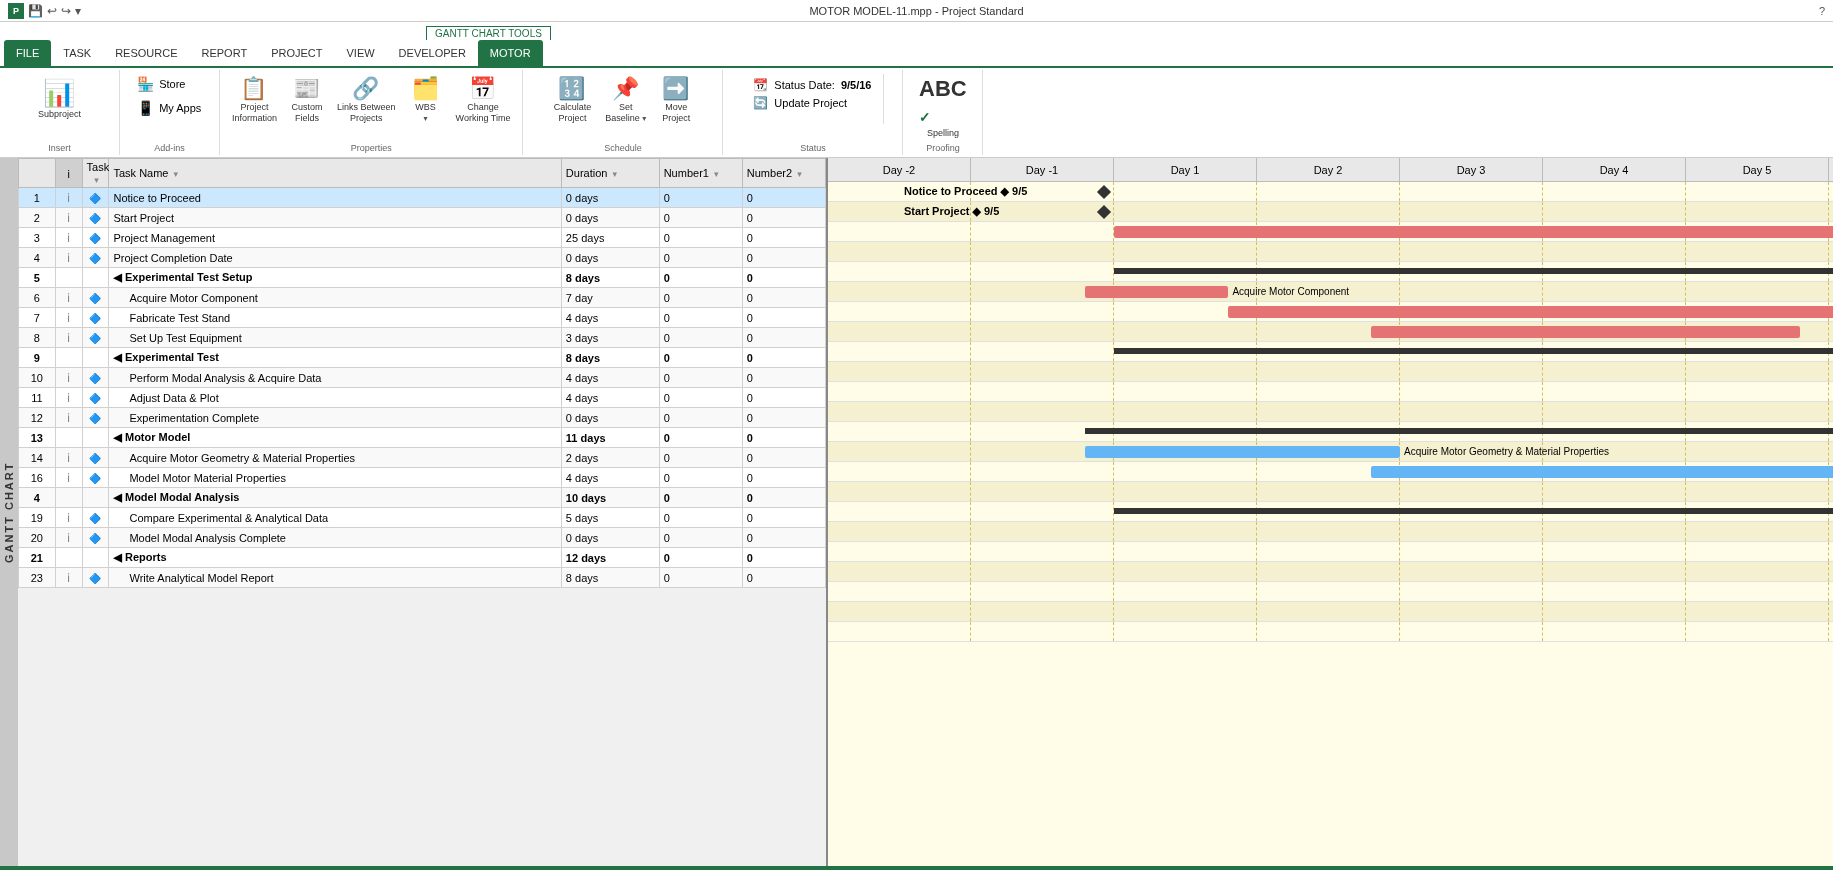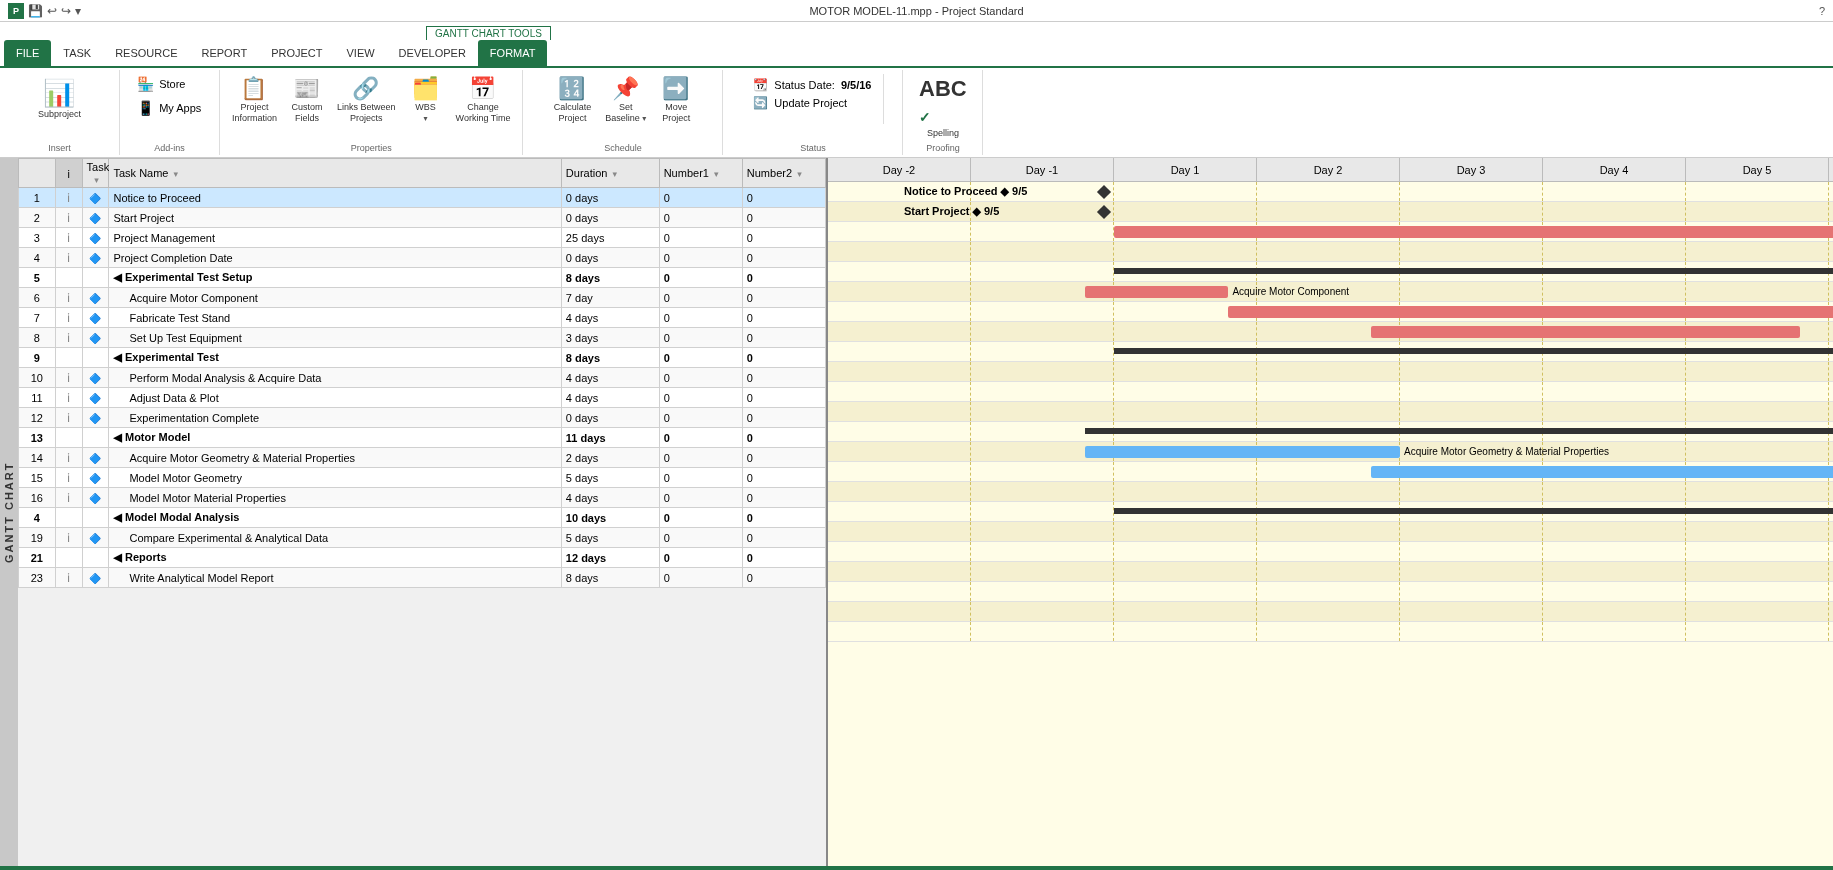"FORMAT" div.ribbon-tab { text: FORMAT -> MOTOR }
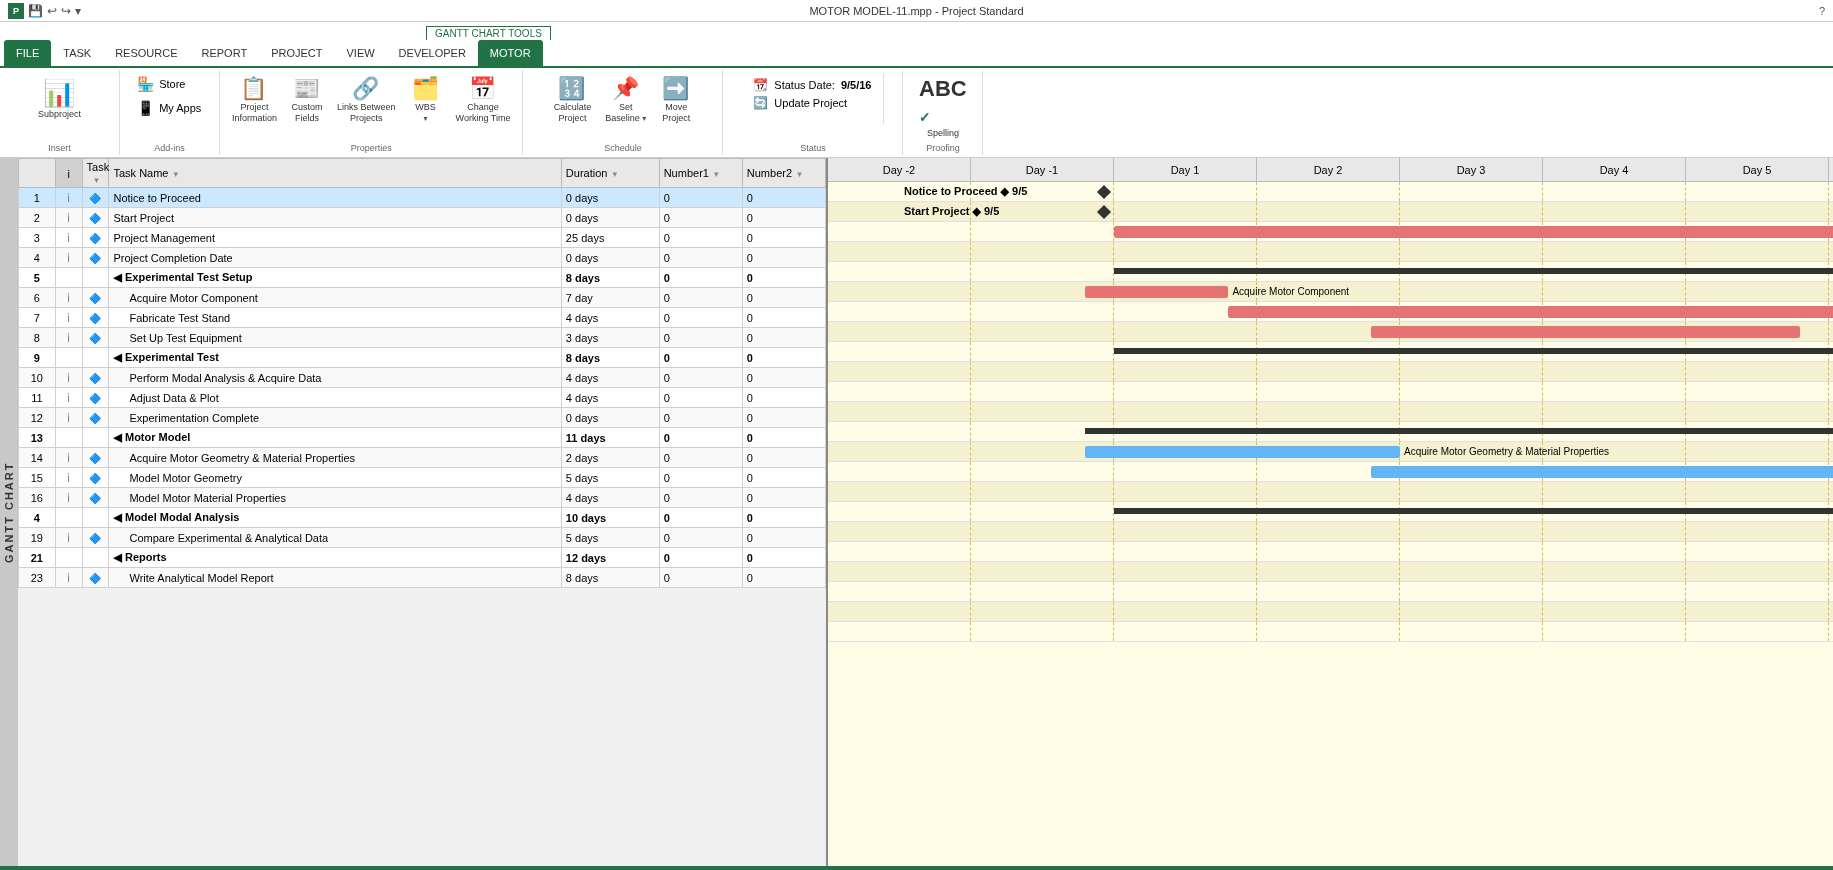"15" tr { html: <tr> <td>15</td> <td><span>ℹ</span></td> <td><span>🔷</span></td> <td>Model Motor Geometry</td> <td>5 days</td> <td>0</td> <td>0</td> </tr> -> none }
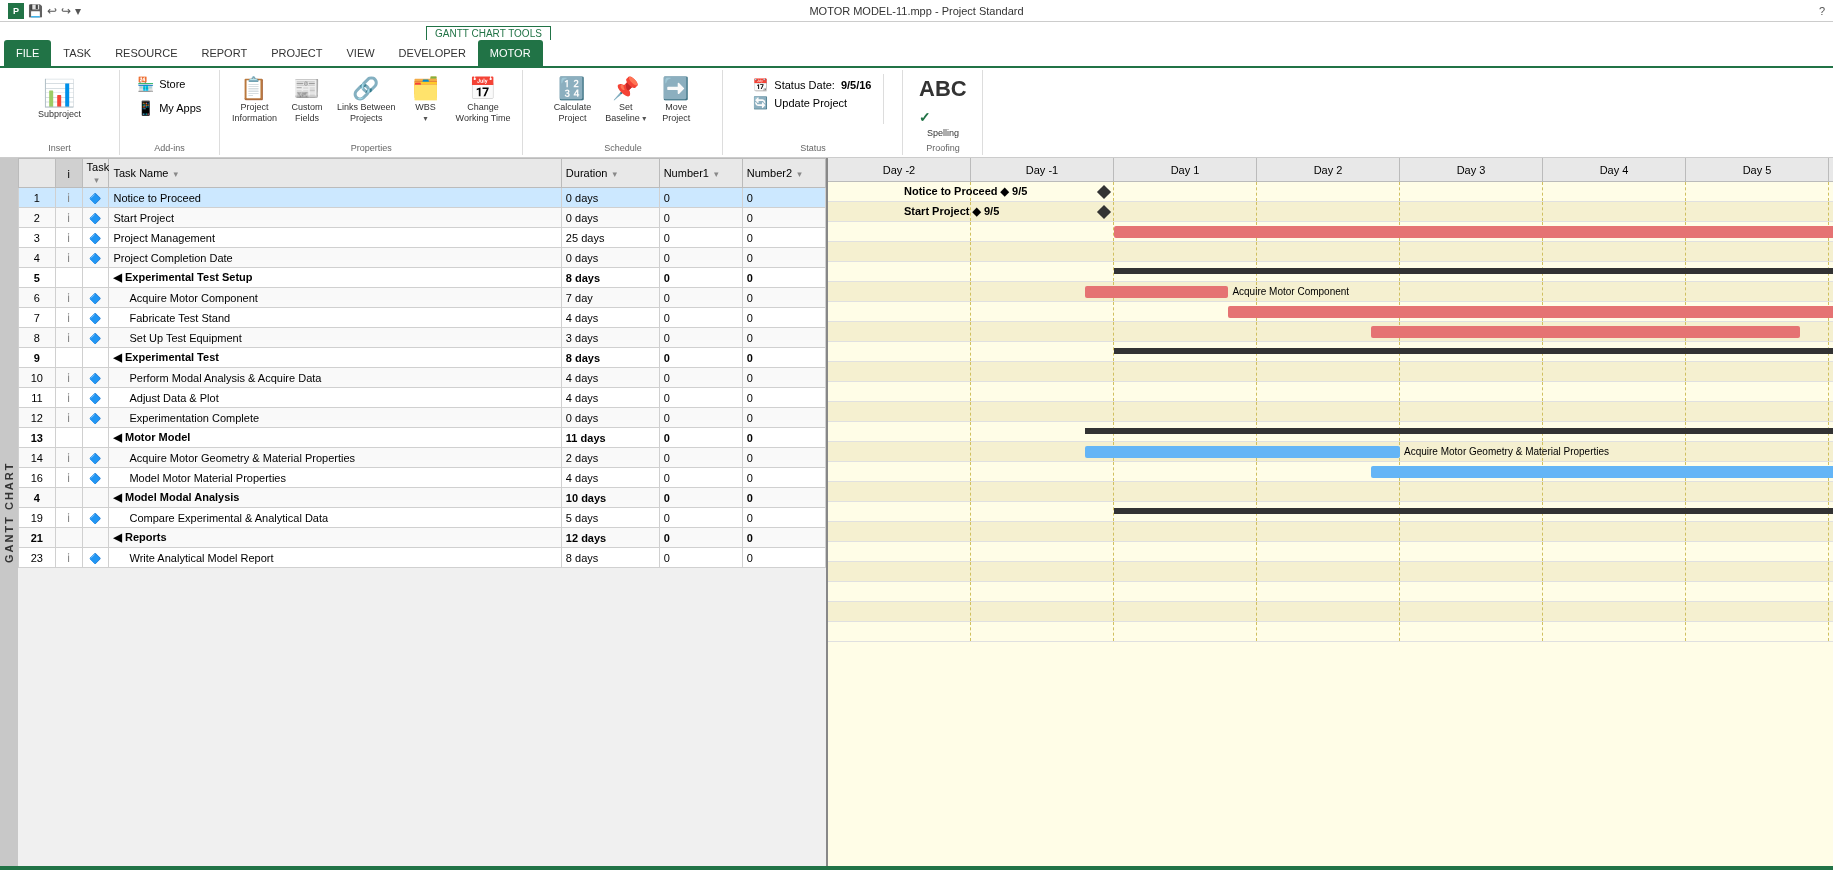"20" tr { html: none -> <tr> <td>20</td> <td><span>ℹ</span></td> <td><span>🔷</span></td> <td>Model Modal Analysis Complete</td> <td>0 days</td> <td>0</td> <td>0</td> </tr> }
